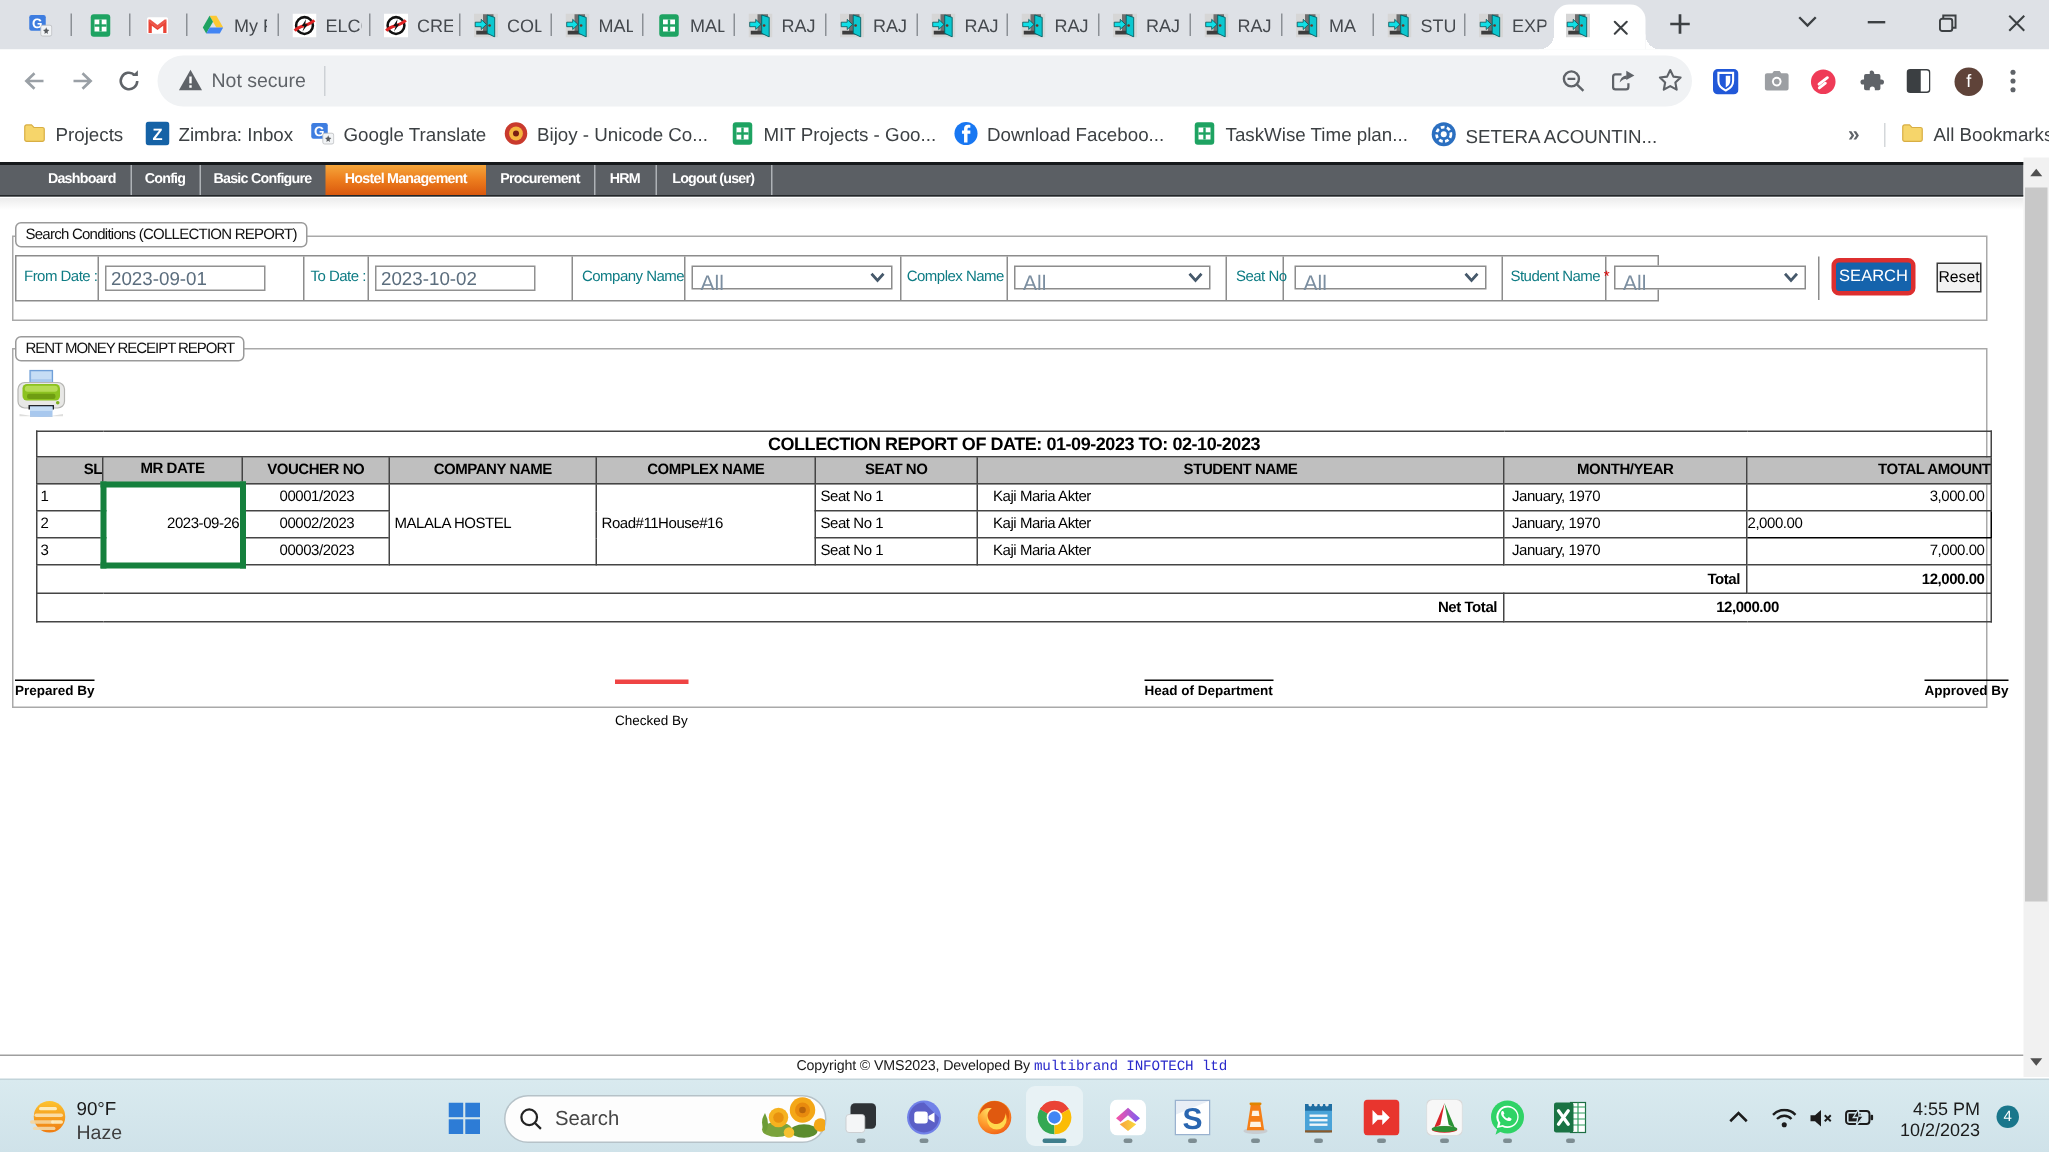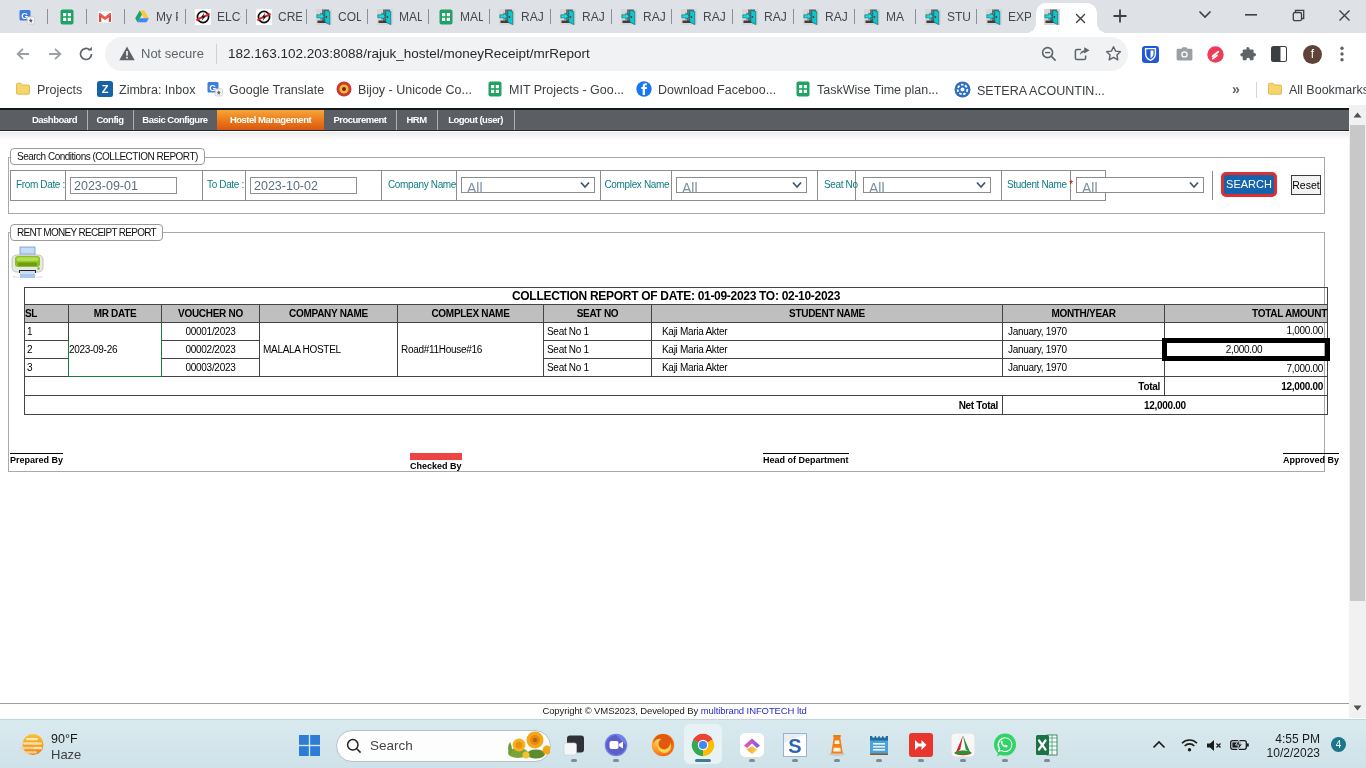"182.163.102.203:8088/rajuk_hostel/moneyR" div { html: <div>182.163.102.203:8088/rajuk_hostel/moneyReceipt/mrReport</div> -> none }
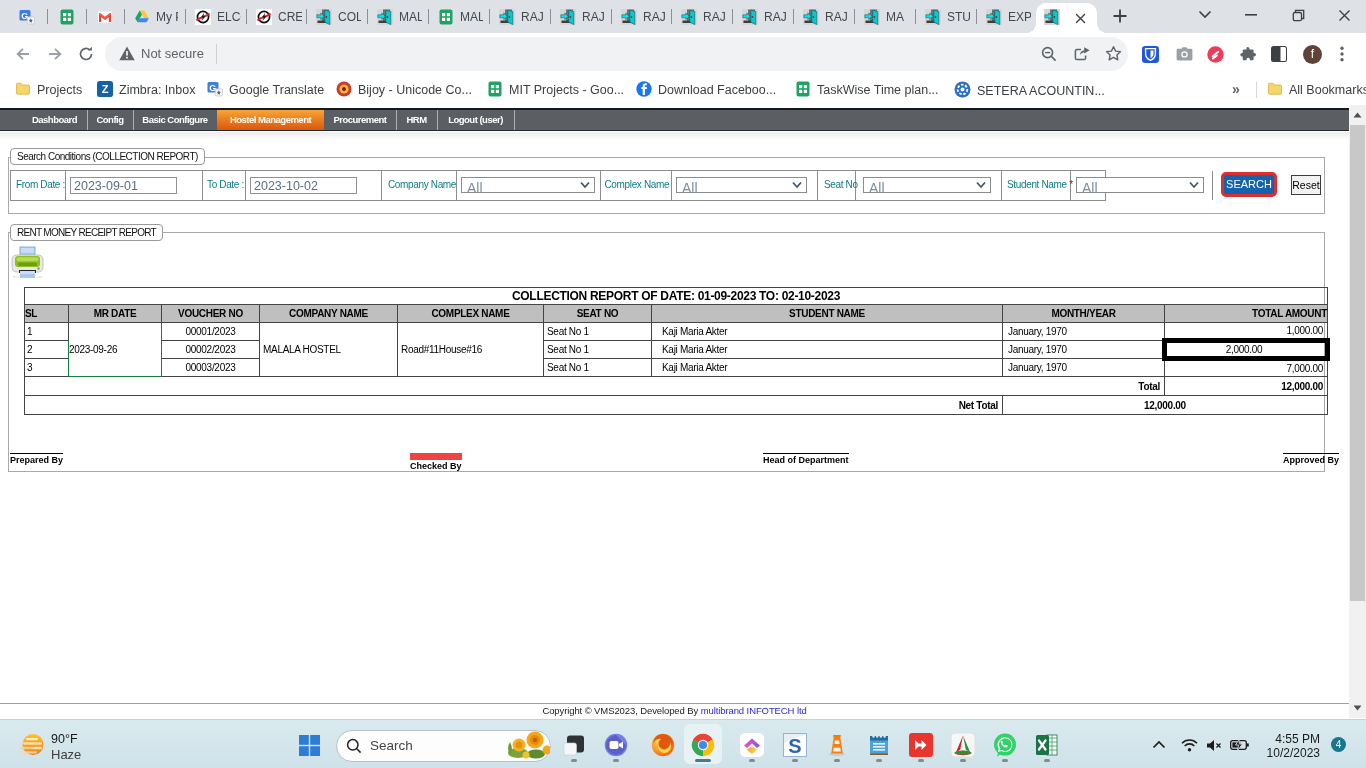"SL" td { text-align: left -> right }
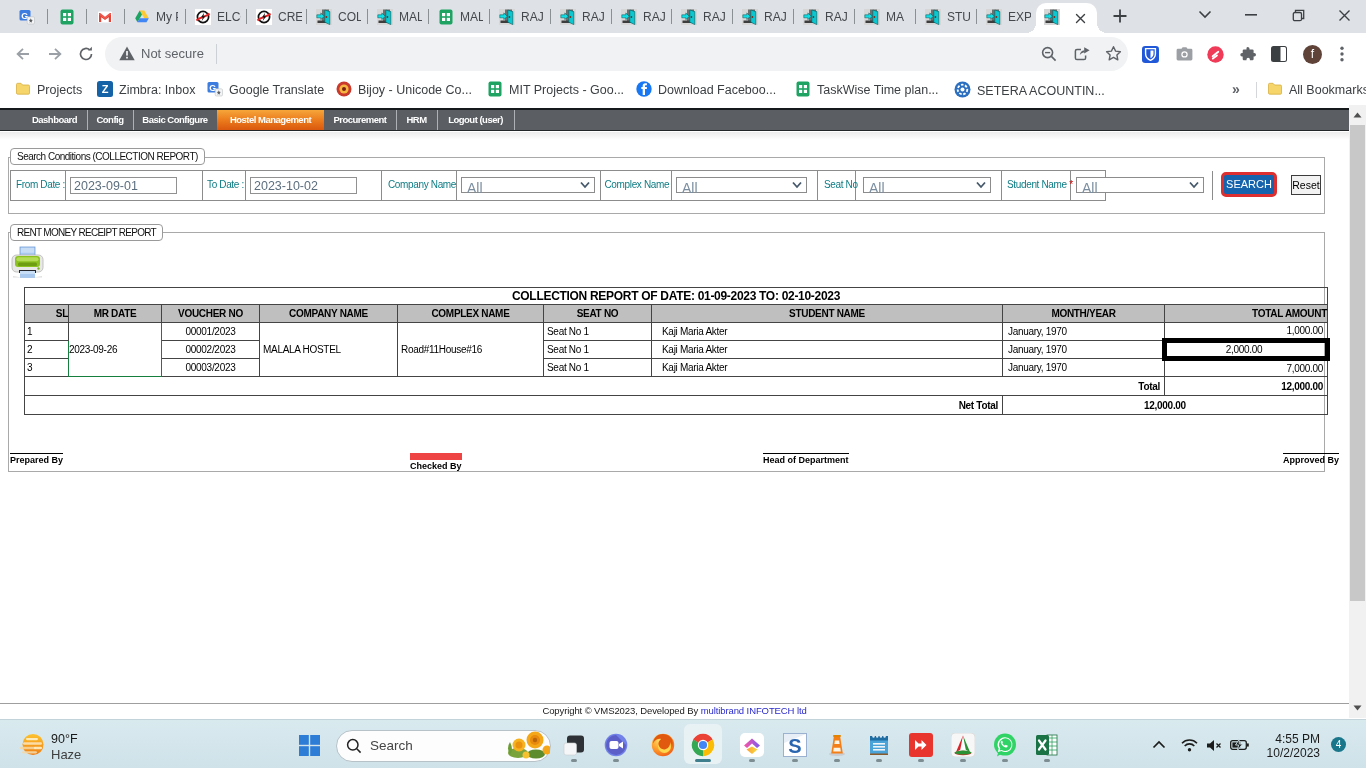"1,000.00" td { text: 1,000.00 -> 3,000.00 }
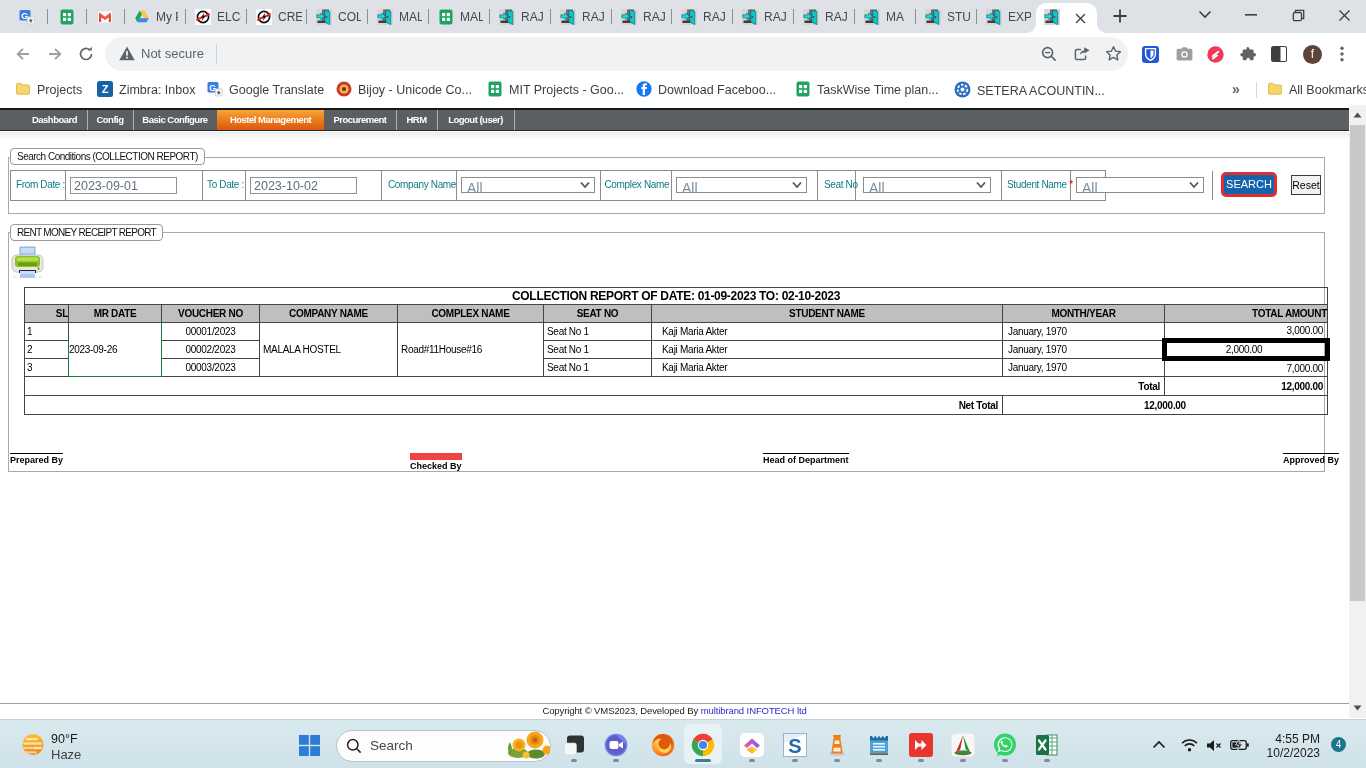"2023-09-26" td { border: 1px solid #15803d -> 4px solid #15803d; text-align: left -> right }
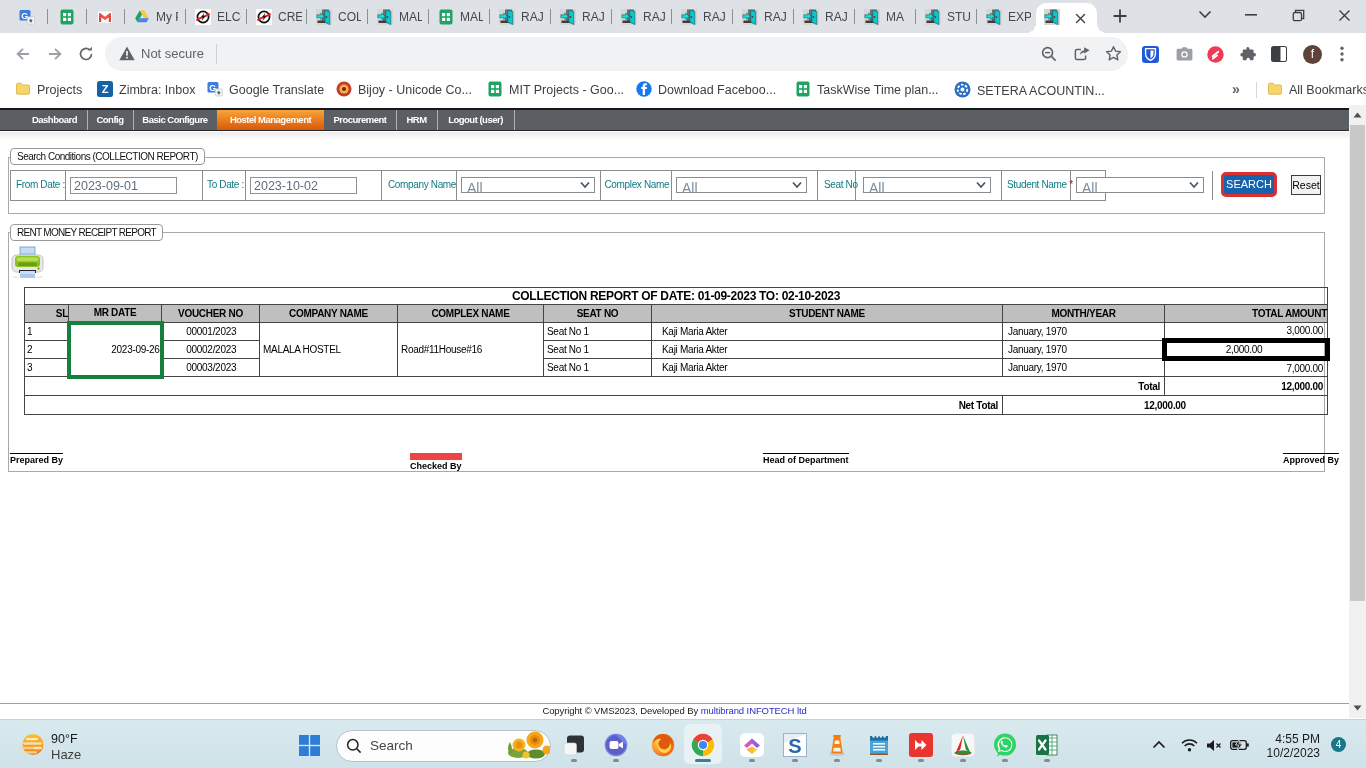"2,000.00" td { border: 5px solid #000000 -> 1px solid #000000; text-align: center -> left }
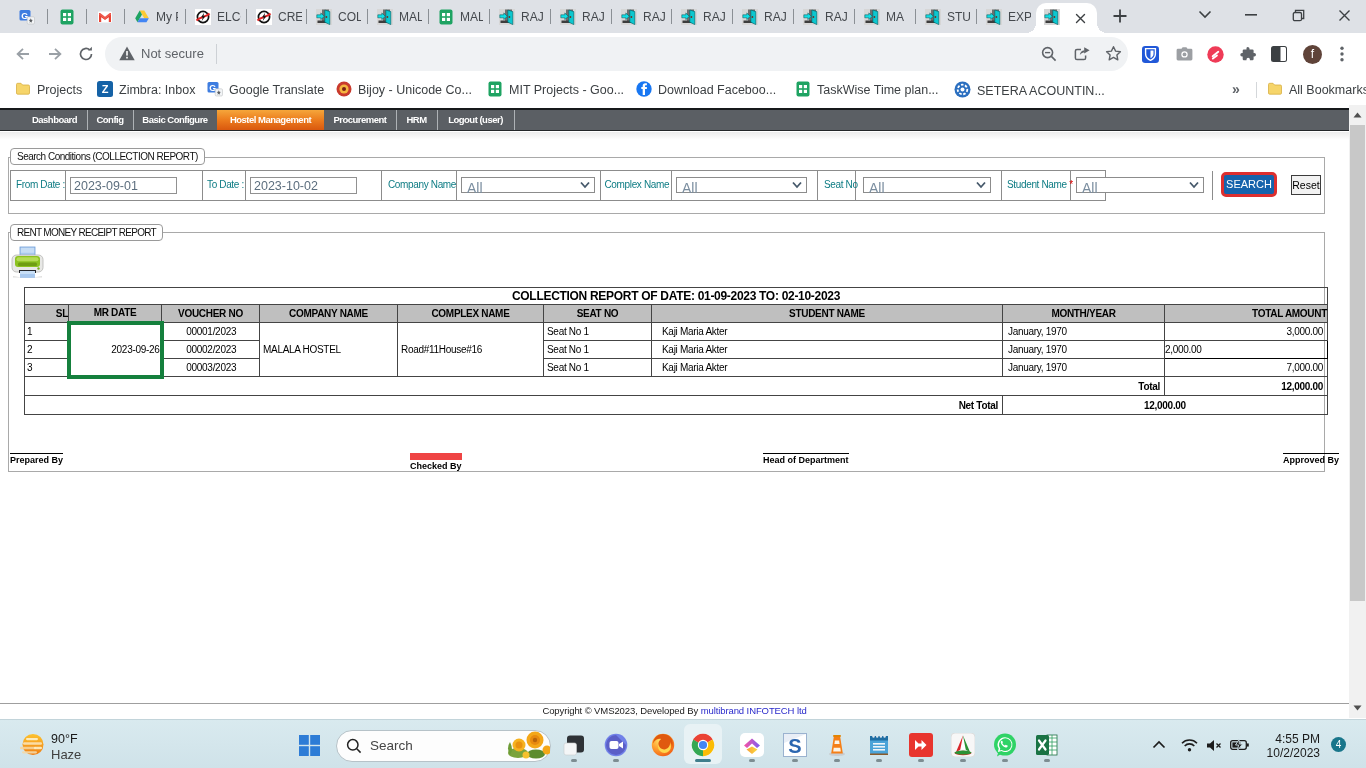"Checked By" div { border-top: 7px solid #ef4444 -> 3px solid #ef4444; font-weight: bold -> normal; padding-top: 1px -> 19px }
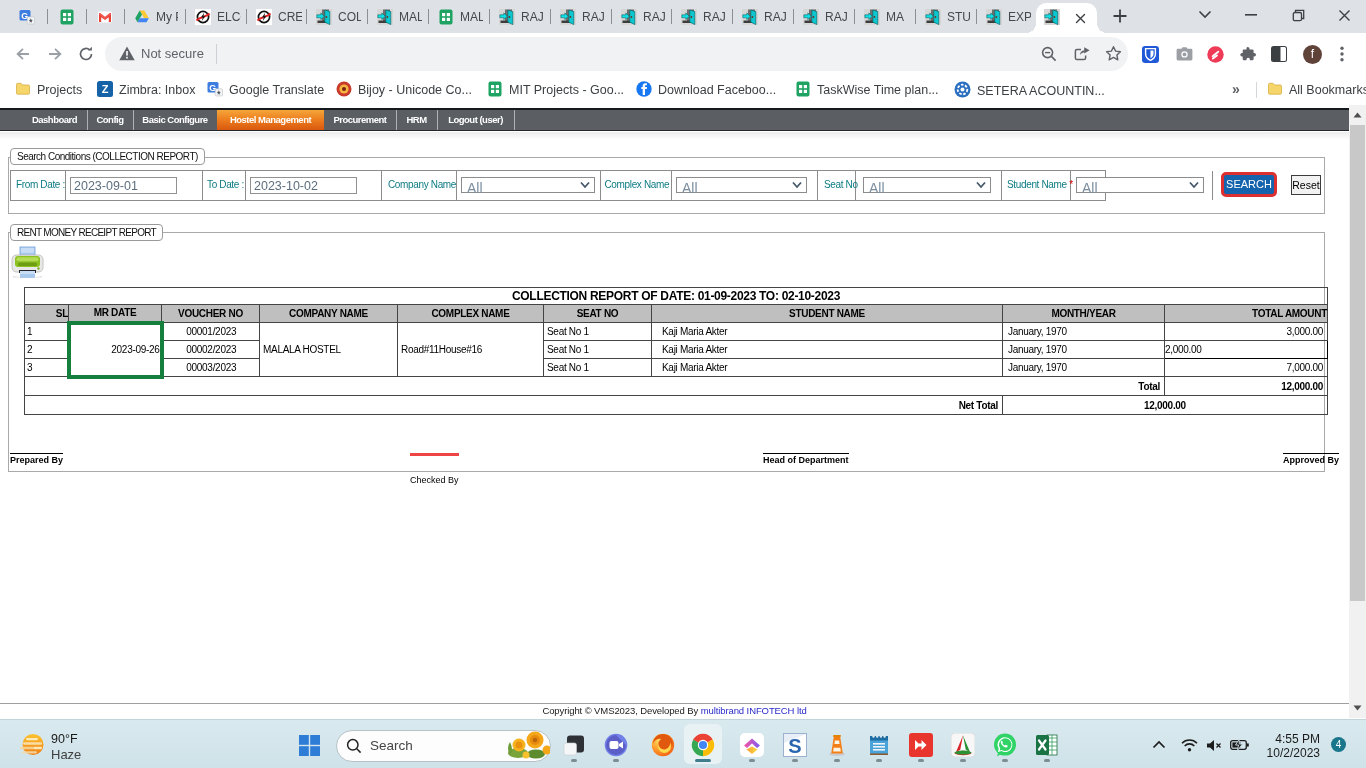"multibrand INFOTECH ltd" #copy a { font-family: none -> Liberation Mono, monospace }
